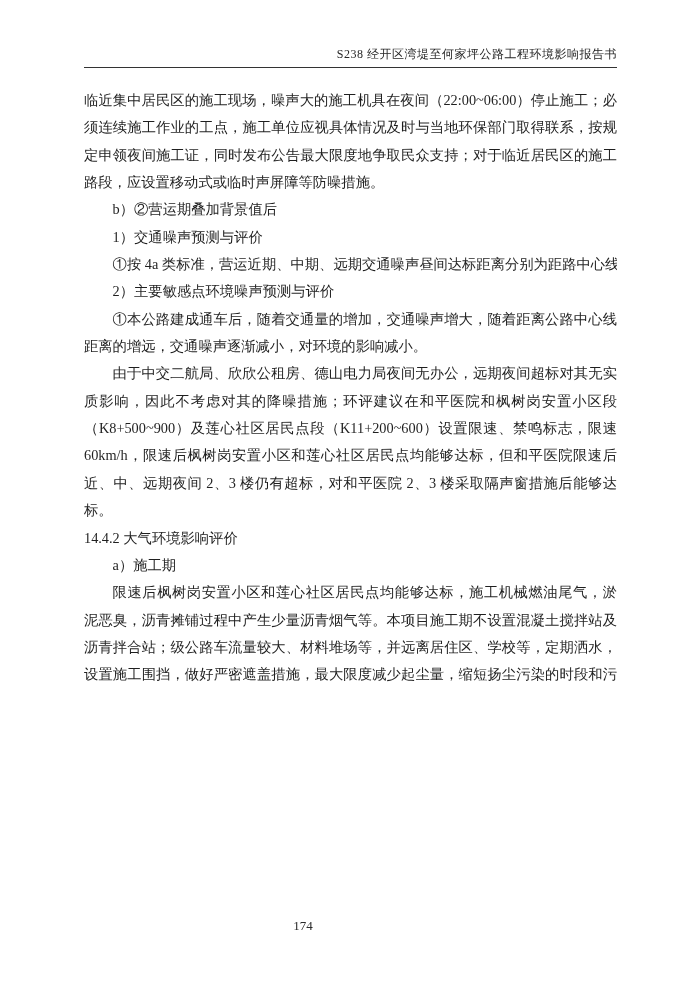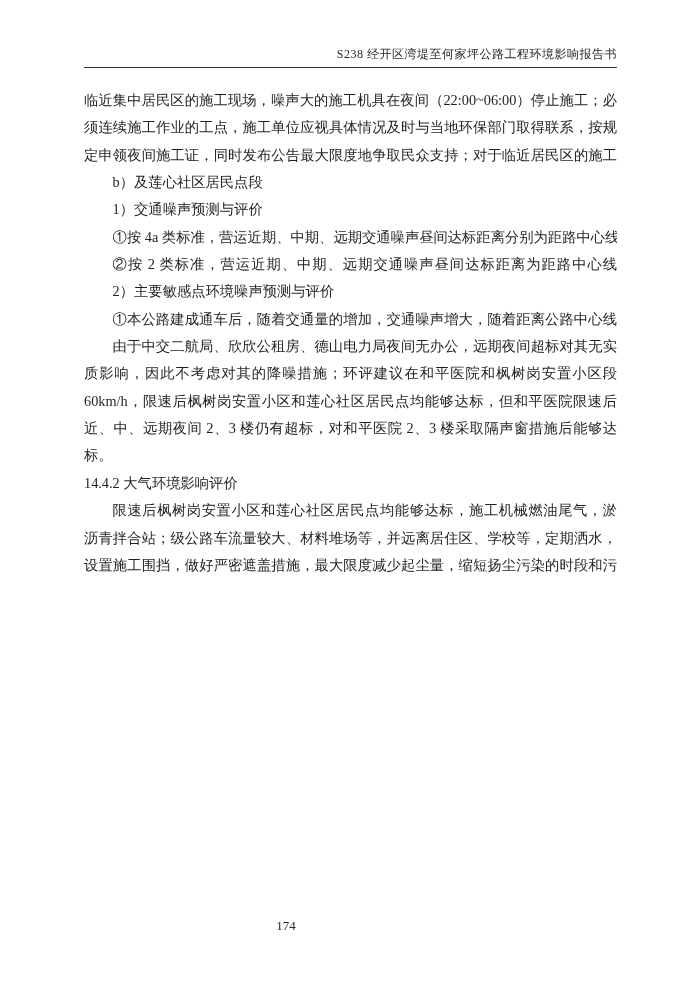"路段，应设置移动式或临时声屏障等防噪措施。" div.line { html: none -> <div>路段，应设置移动式或临时声屏障等防噪措施。</div> }
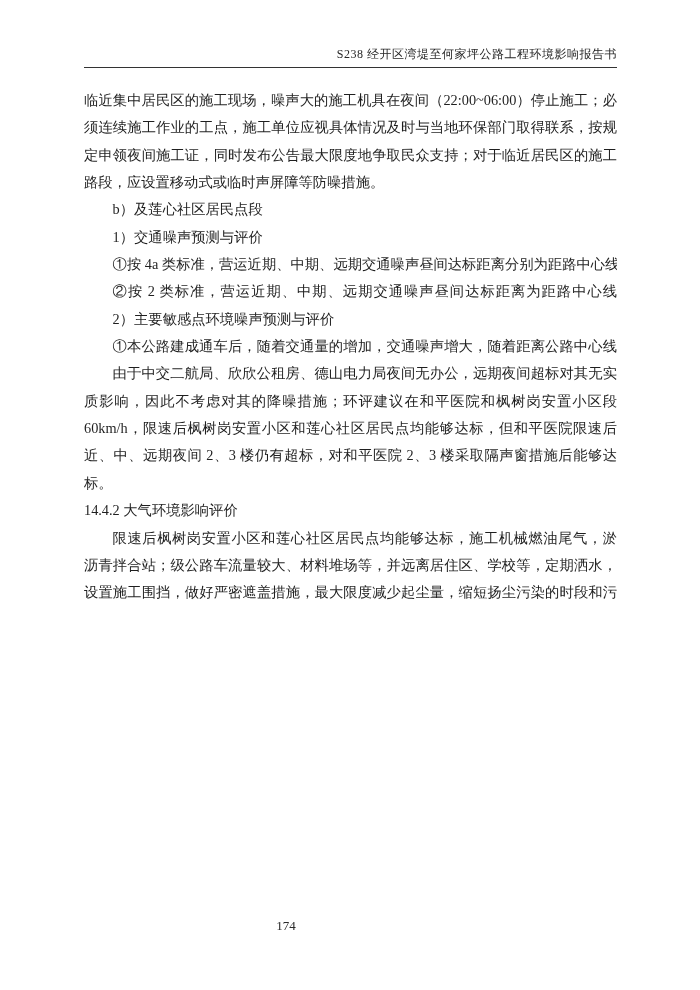"b）及莲心社区居民点段" div.line { text: 及莲心社区居民点段 -> ②营运期叠加背景值后 }
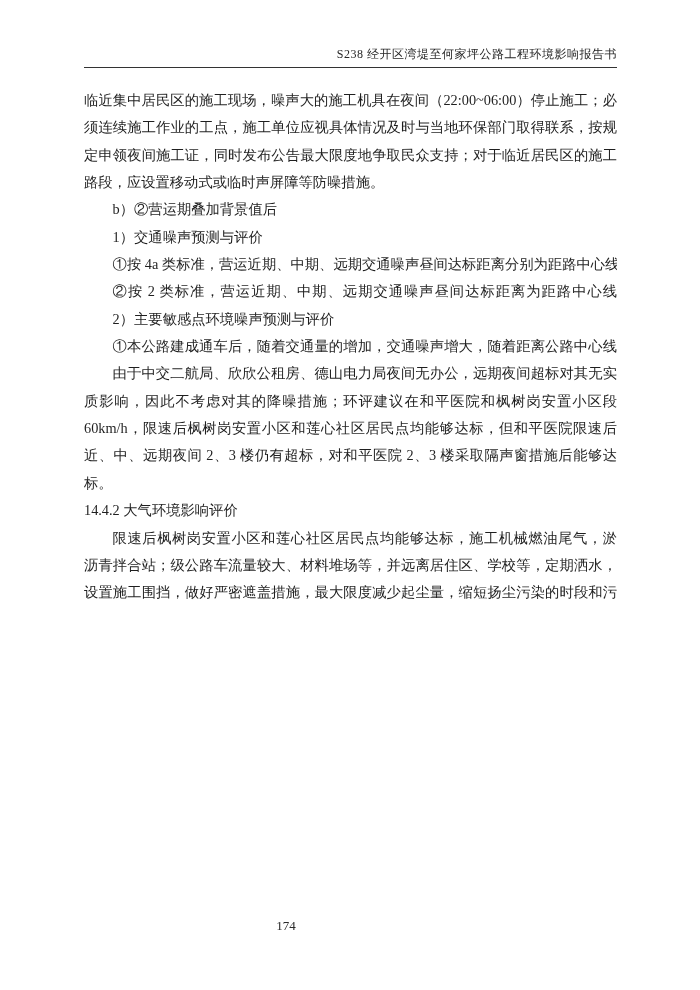"②按 2 类标准，营运近期、中期、远期交通噪声昼间达标距离为距路中心线" div.line { html: <div>②按 2 类标准，营运近期、中期、远期交通噪声昼间达标距离为距路中心线</div> -> none }
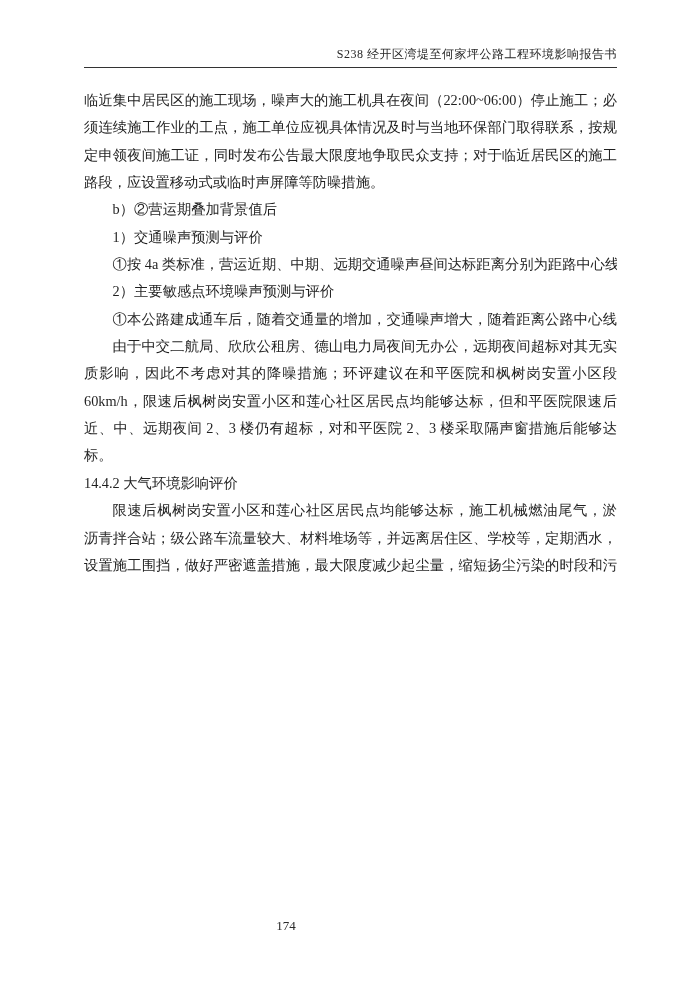"距离的增远，交通噪声逐渐减小，对环境的影响减小。" div.line { html: none -> <div>距离的增远，交通噪声逐渐减小，对环境的影响减小。</div> }
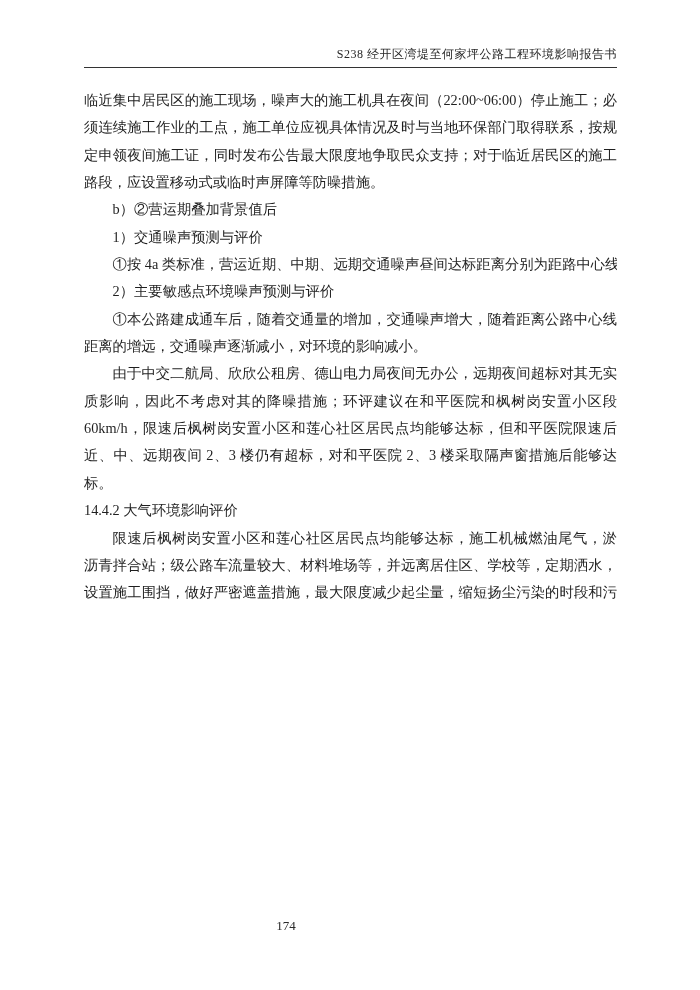"（K8+500~900）及莲心社区居民点段（K11+200~600）设置限速、禁" div.line { html: none -> <div>（K8+500~900）及莲心社区居民点段（K11+200~600）设置限速、禁鸣标志，限速</div> }
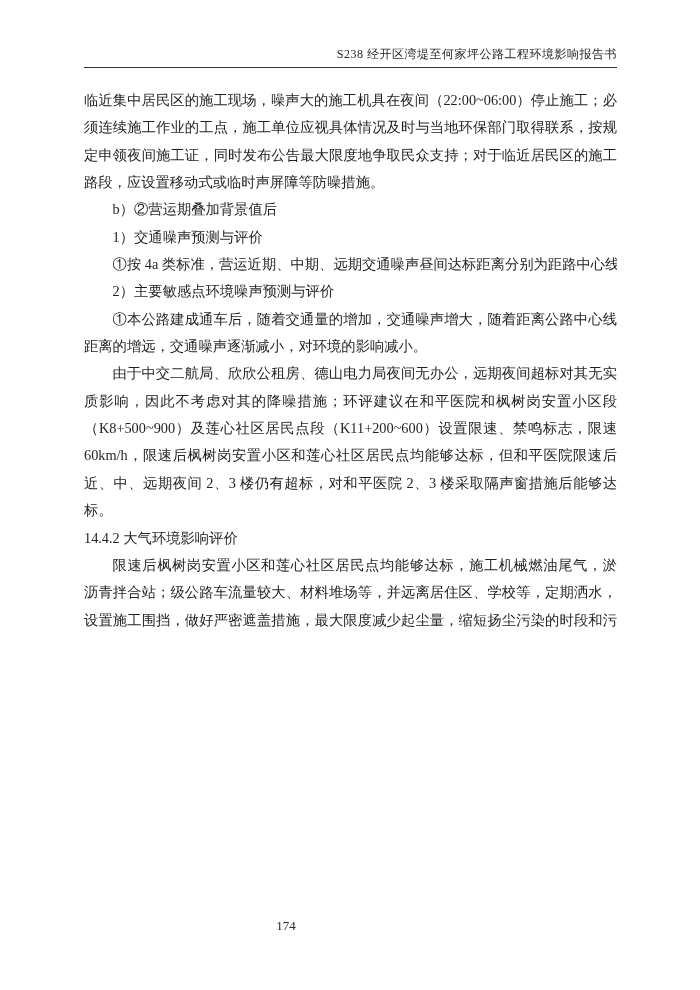"a）施工期" div.para { html: none -> <div> <div>a）施工期</div> </div> }
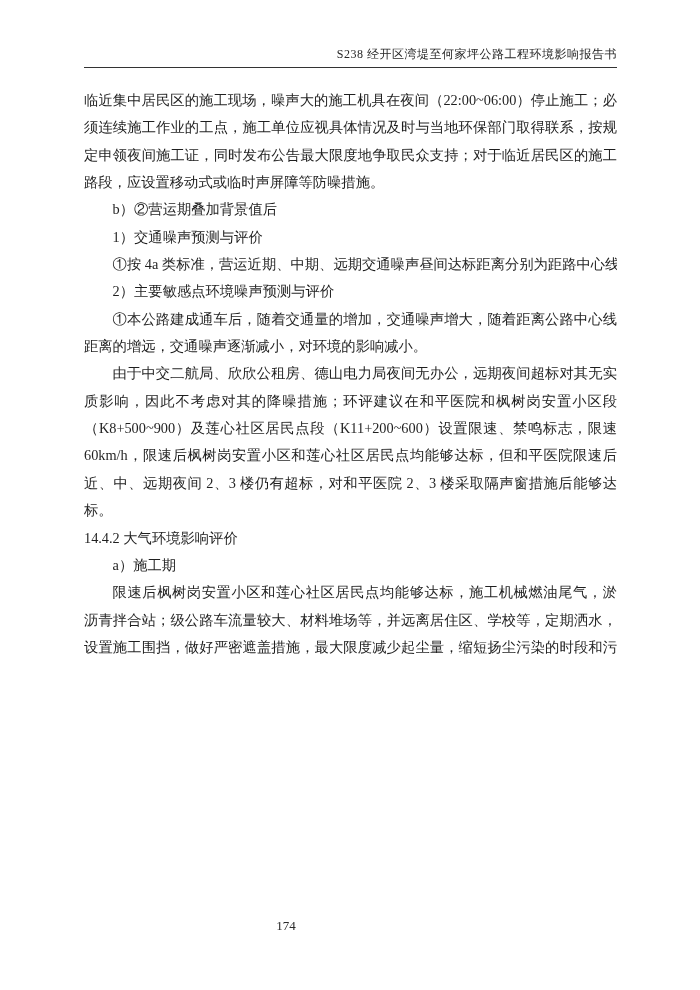"泥恶臭，沥青摊铺过程中产生少量沥青烟气等。本项目施工期不设置混凝土搅拌站及" div.line { html: none -> <div>泥恶臭，沥青摊铺过程中产生少量沥青烟气等。本项目施工期不设置混凝土搅拌站及</div> }
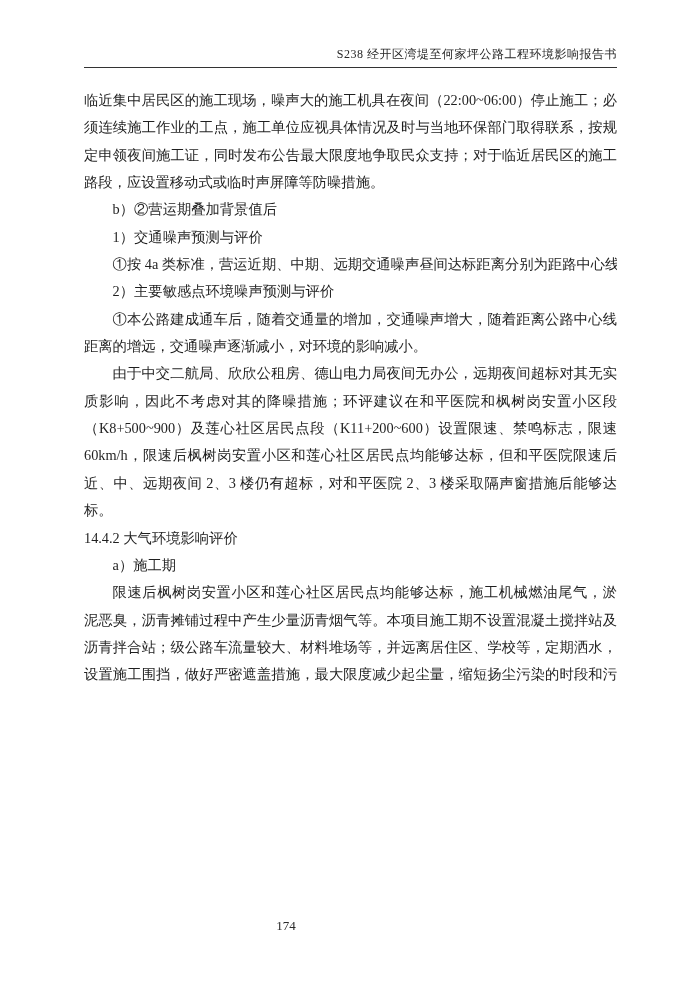"174" .footer { left: 0 -> 17px }
